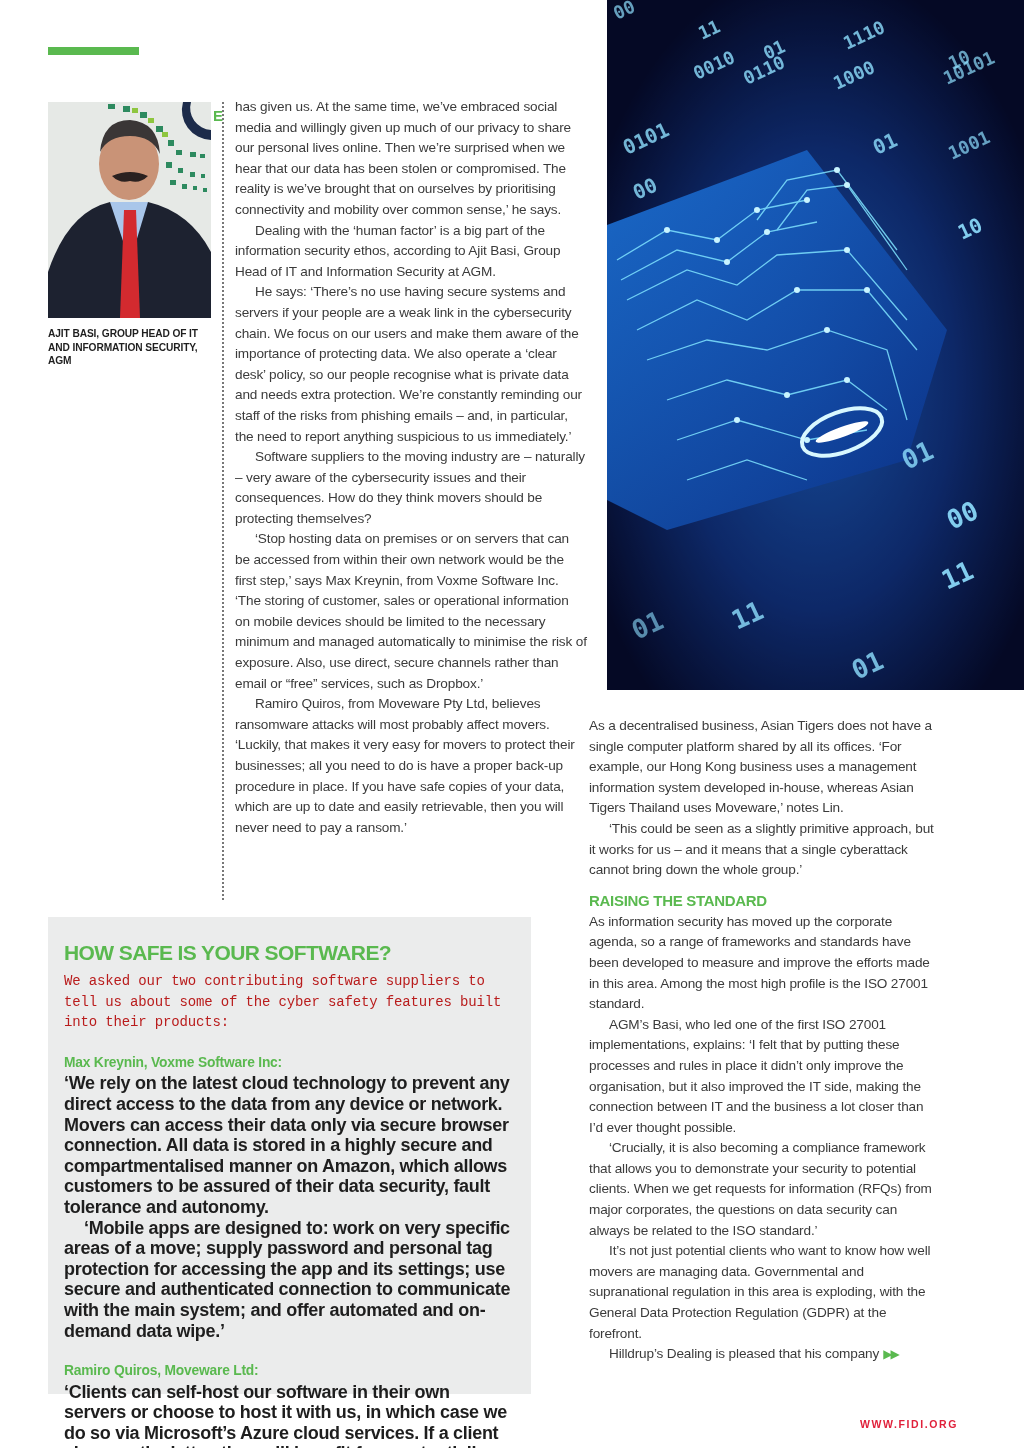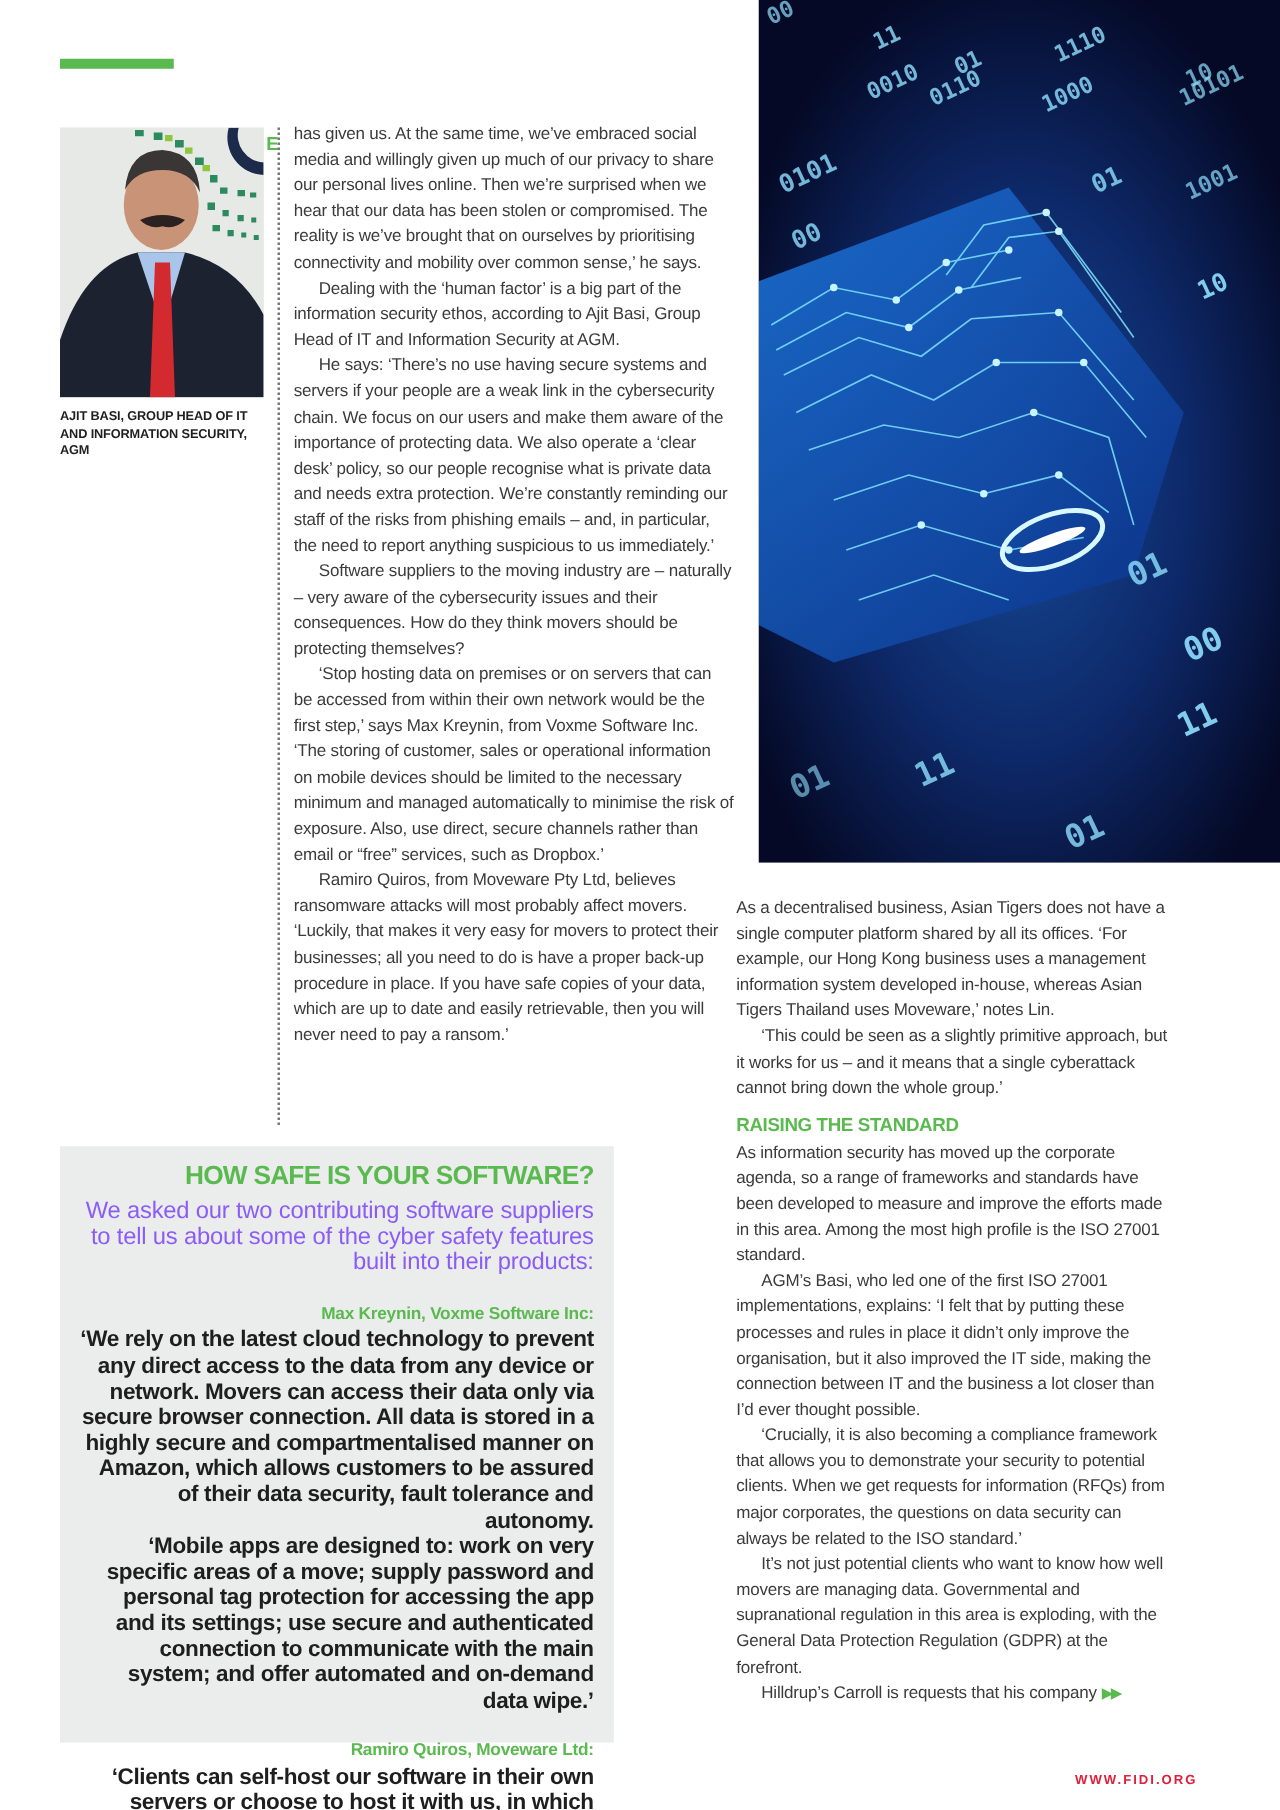"HOW SAFE IS YOUR SOFTWARE?" .sidebar-box { padding: 10px 16px 0 16px -> 22px 16px 0 16px; text-align: right -> none; width: 443px -> 483px }
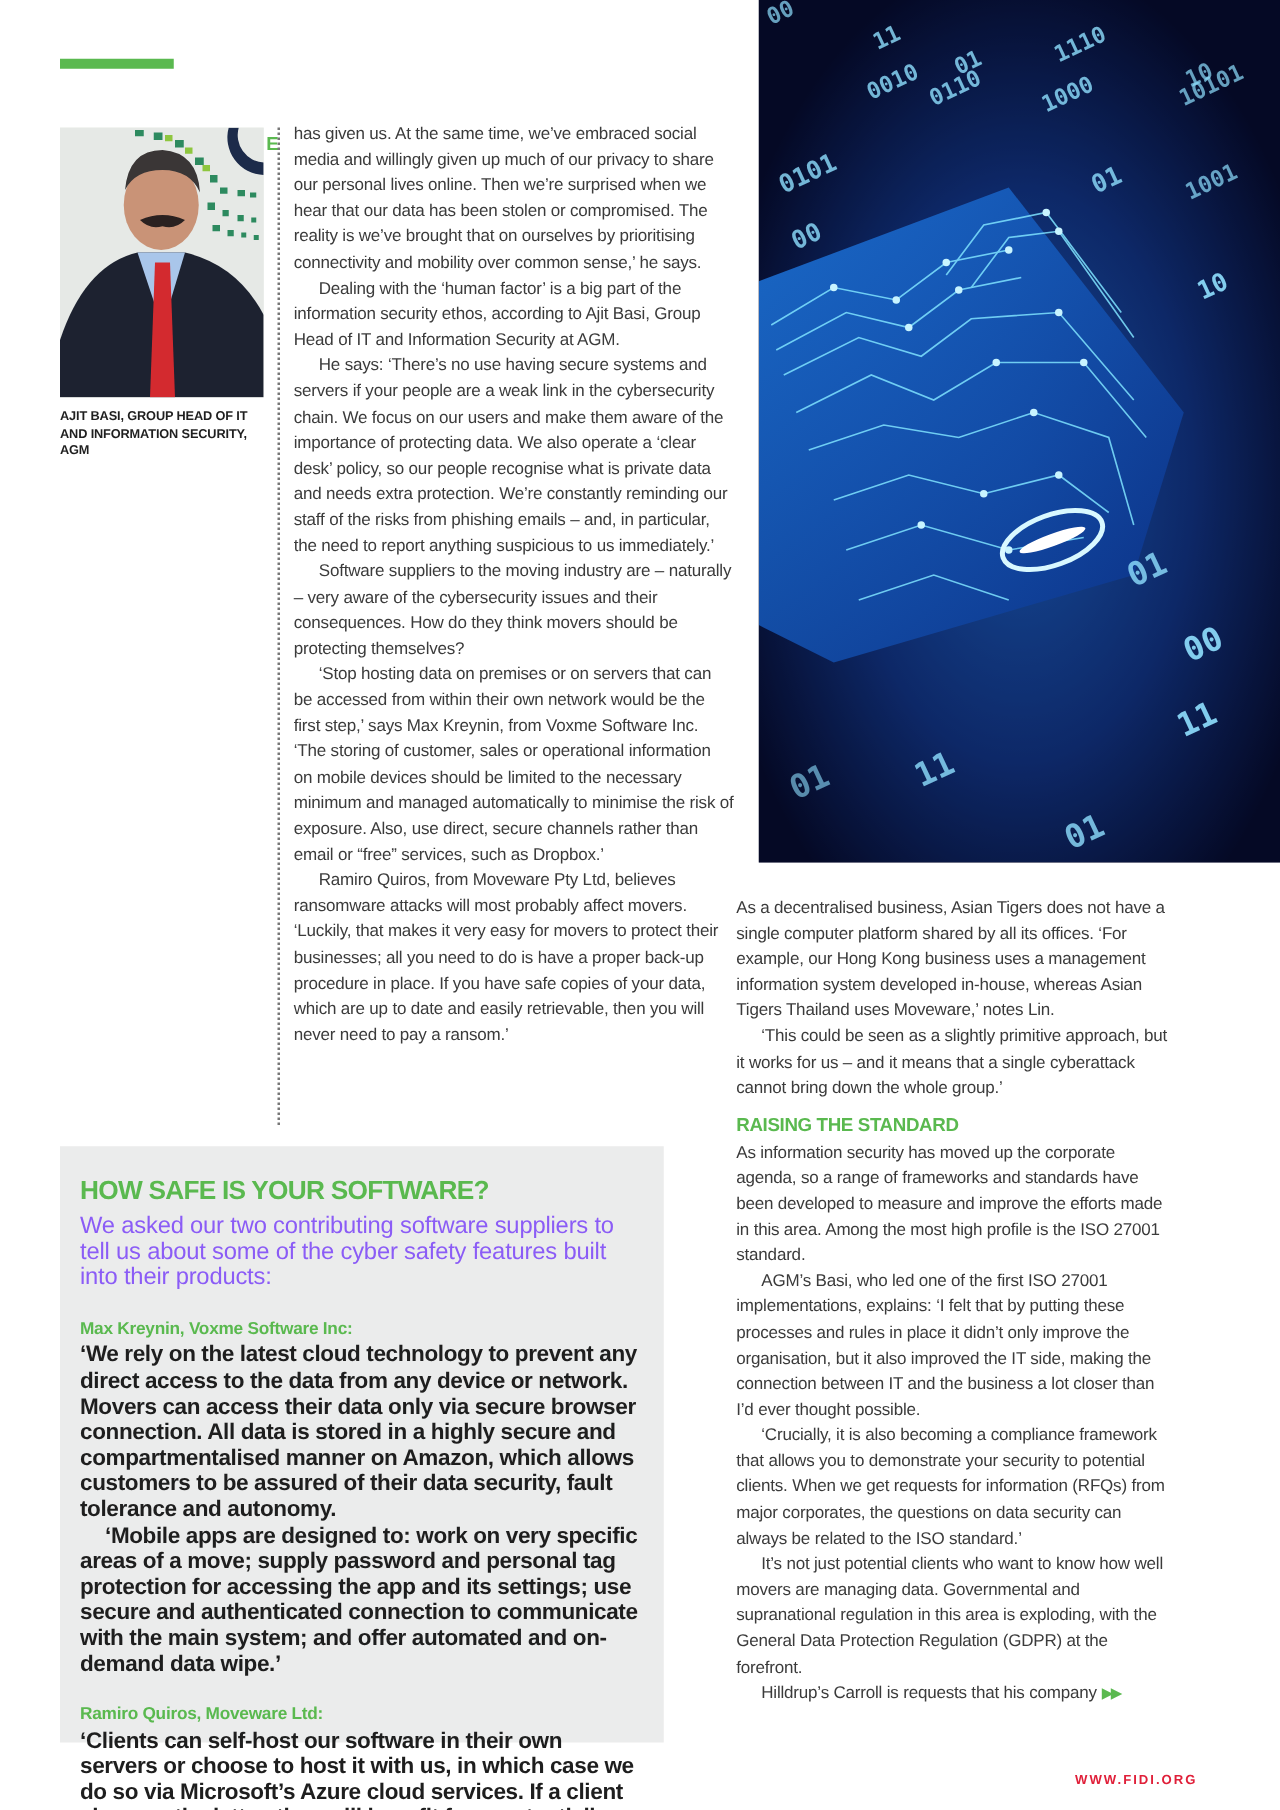"We asked our two contributing" .box-intro { color: #8b5cf6 -> #b91c1c; font-family: none -> Liberation Mono, monospace; font-size: 19px -> 14px }
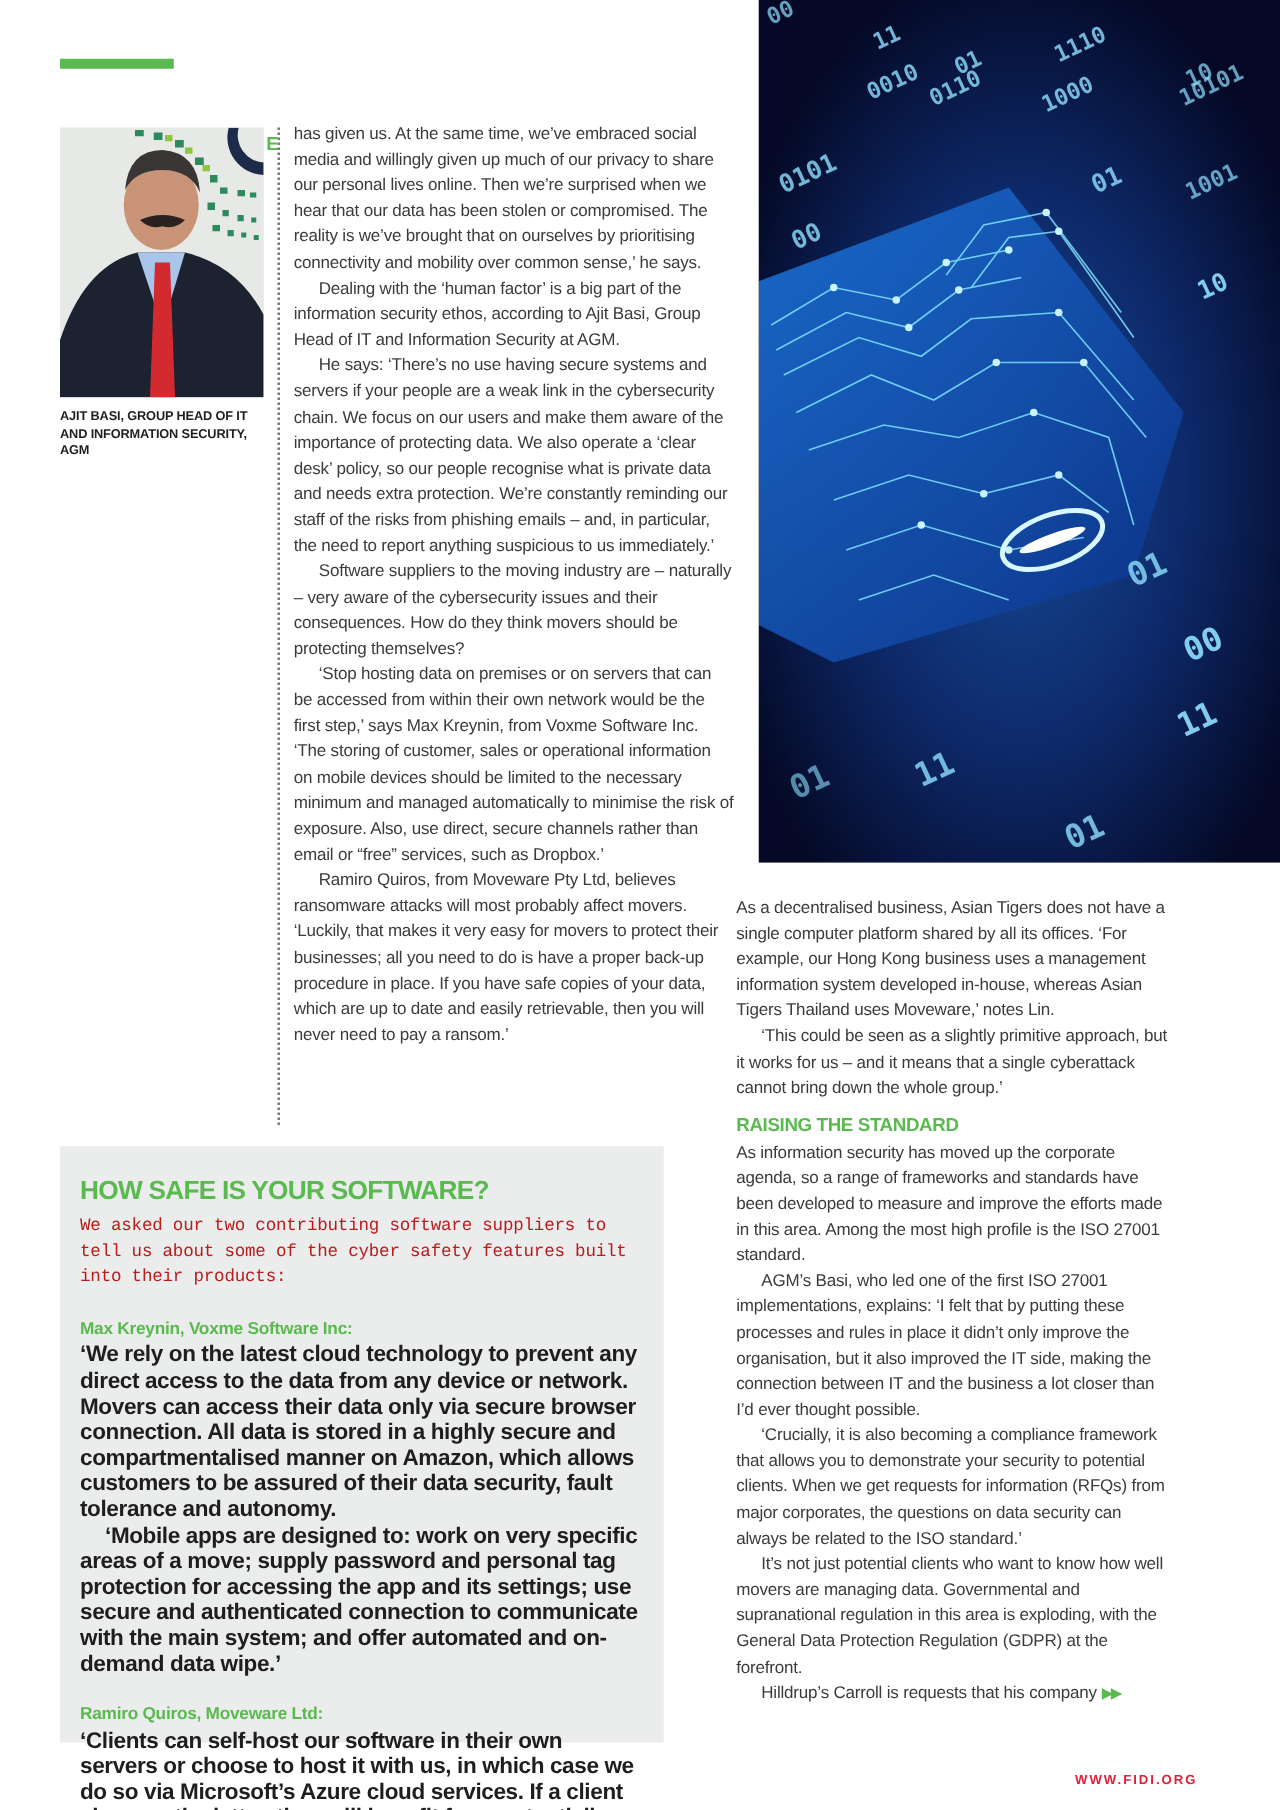"Hilldrup’s Carroll is requests that" span { text: Carroll is requests -> Dealing is pleased }
